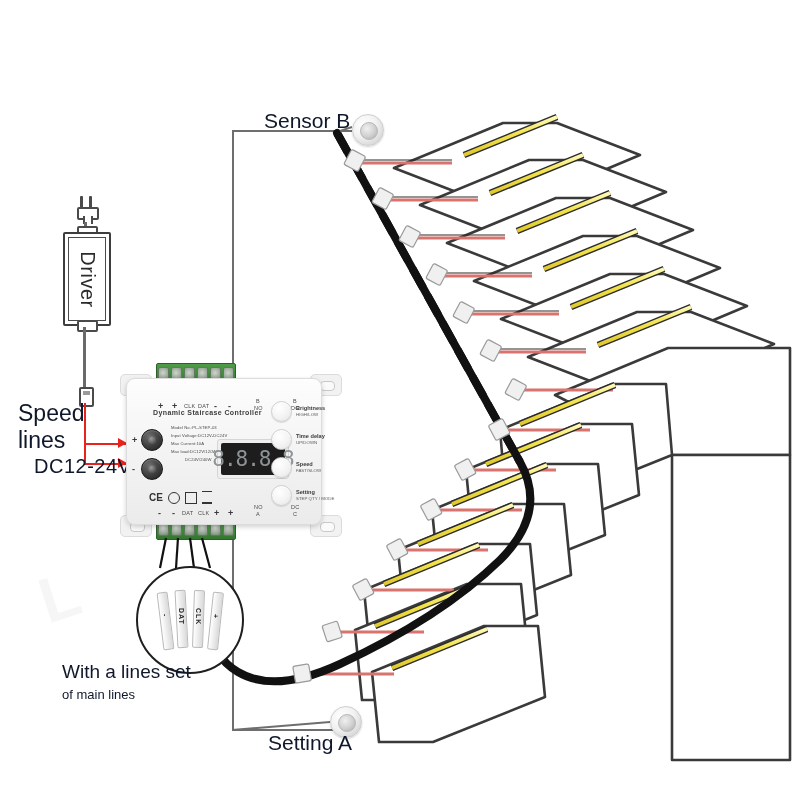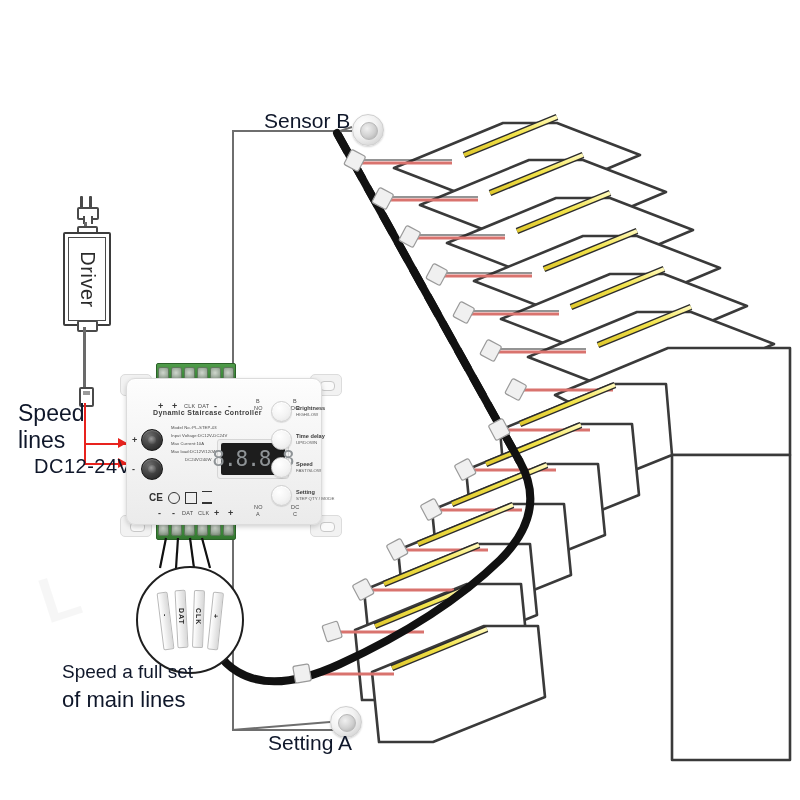"Speed a full set" div.lbl { text: Speed a full -> With a lines }
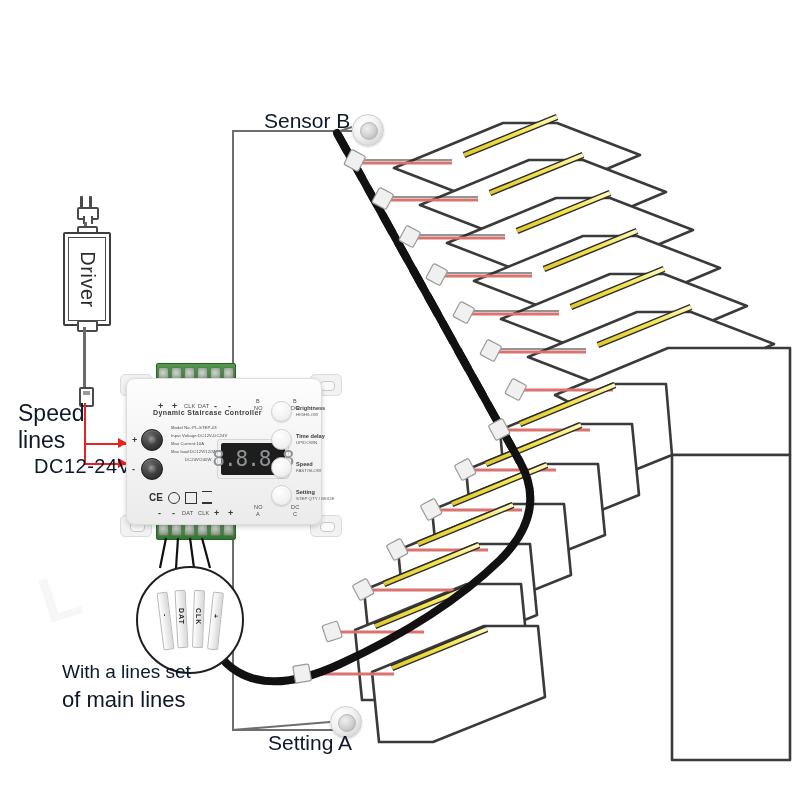"of main lines" .mainlines2 { font-size: 22px -> 13px }
